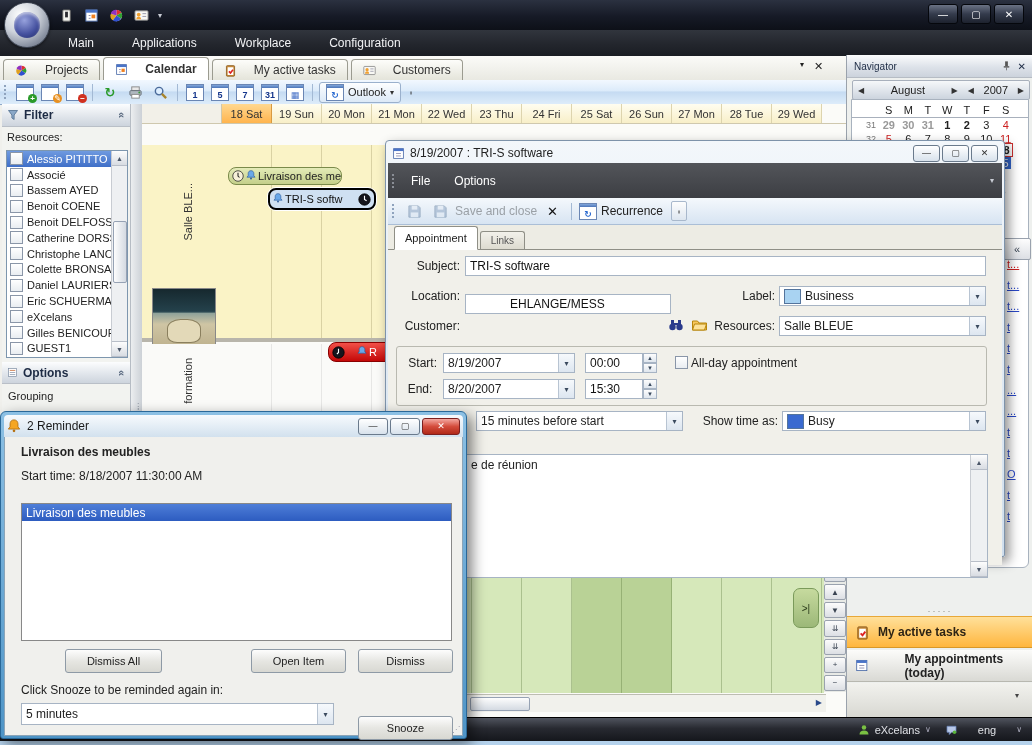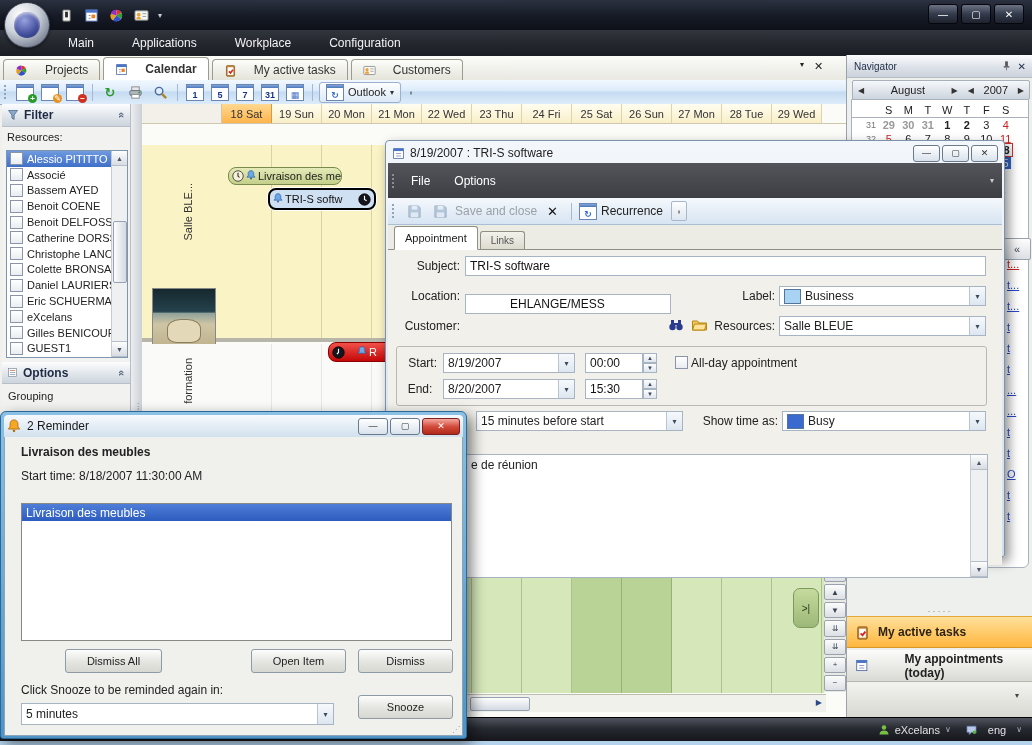"Snooze" div.btn { top: 258px -> 279px }
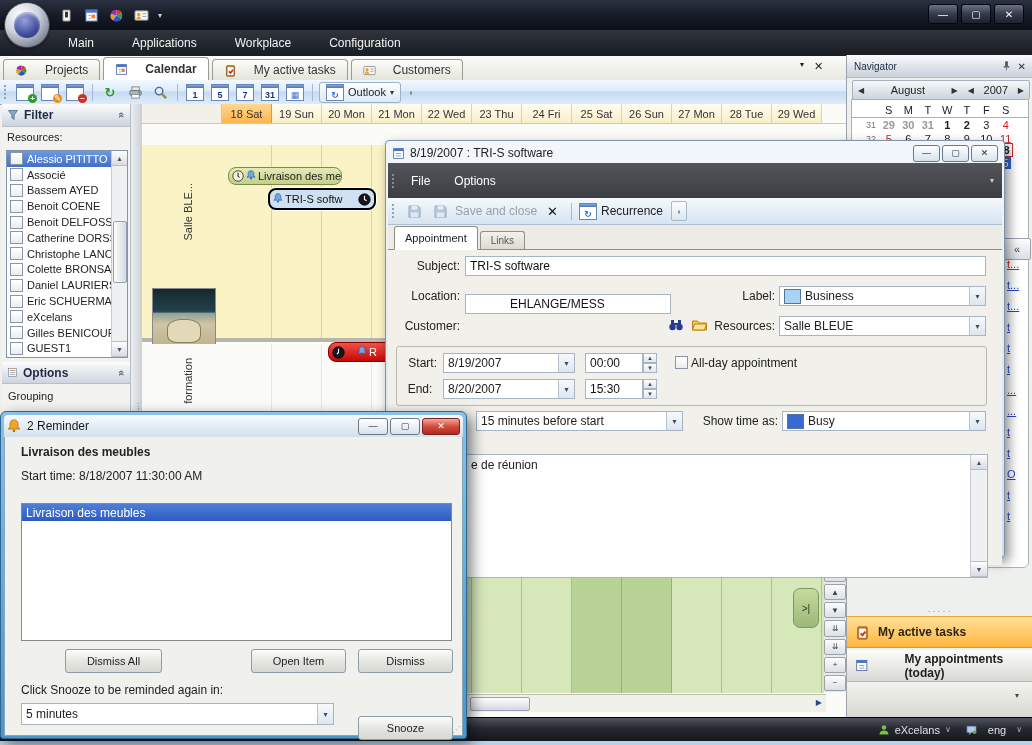"eng" span.fx { gap: 10px -> 20px }
